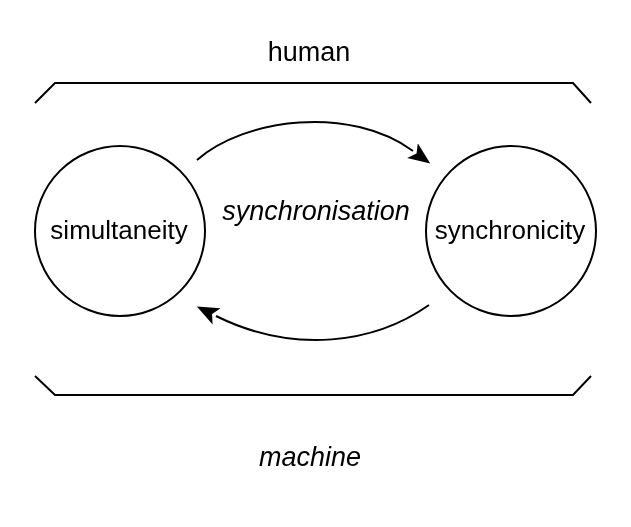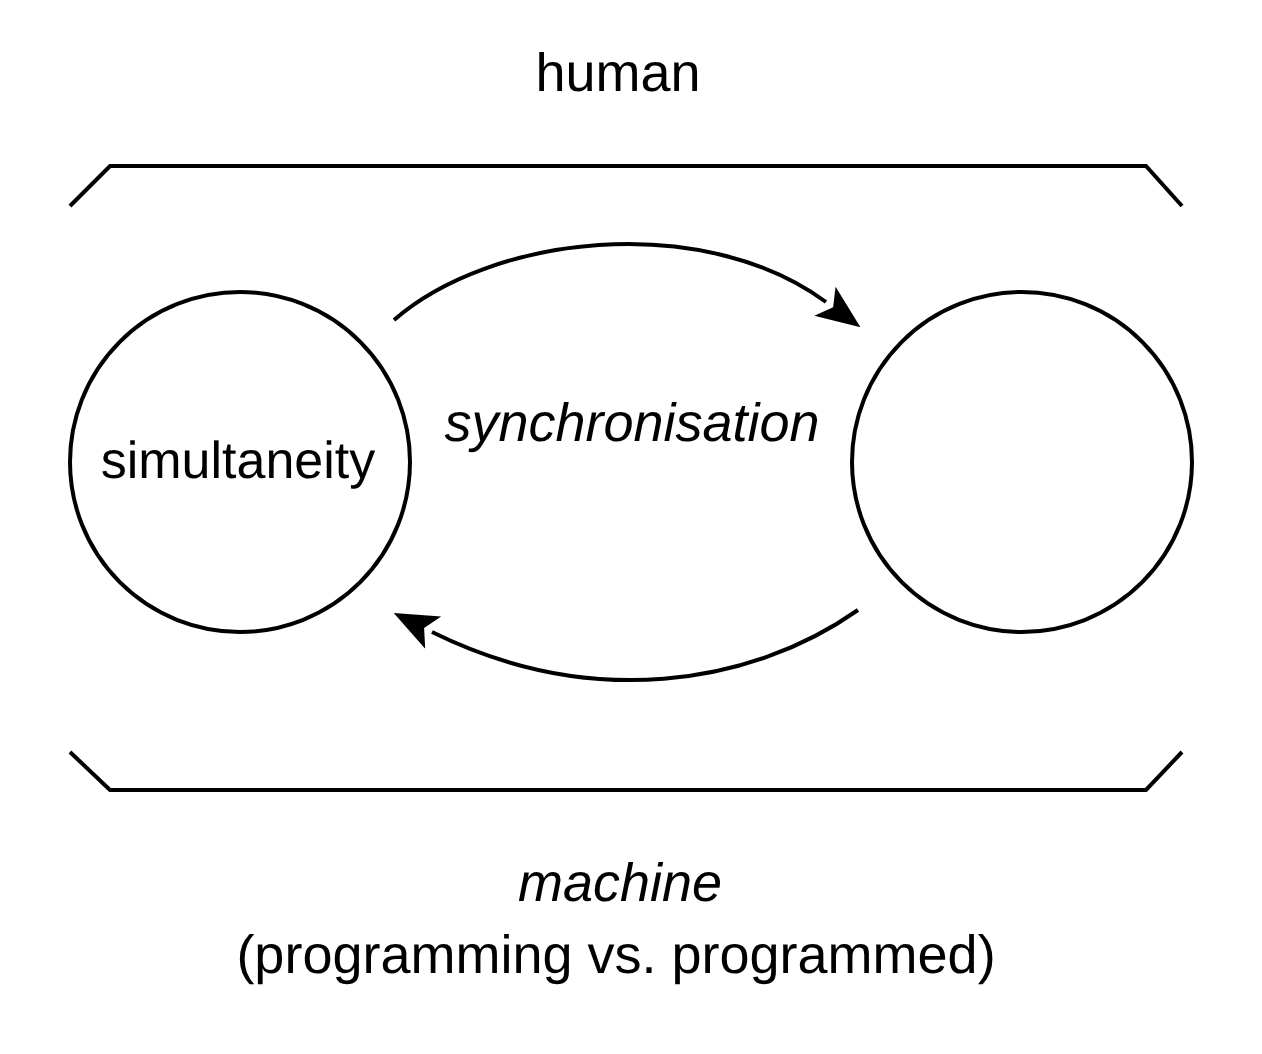"human" .domain-label { margin-top: none -> 16px }
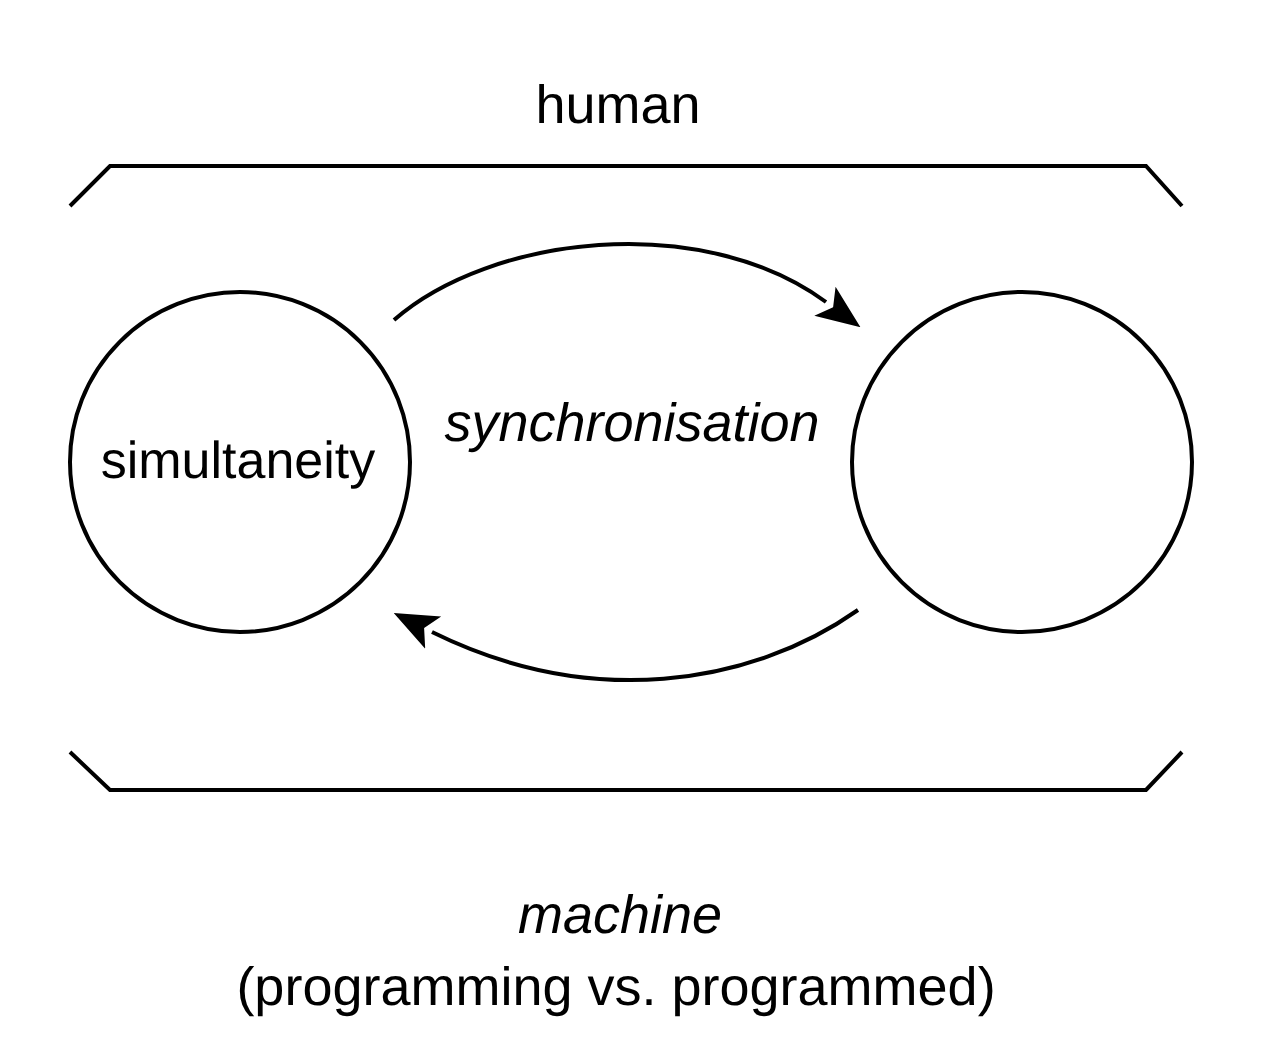"synchronicity" div.label { html: none -> <div>synchronicity</div> }
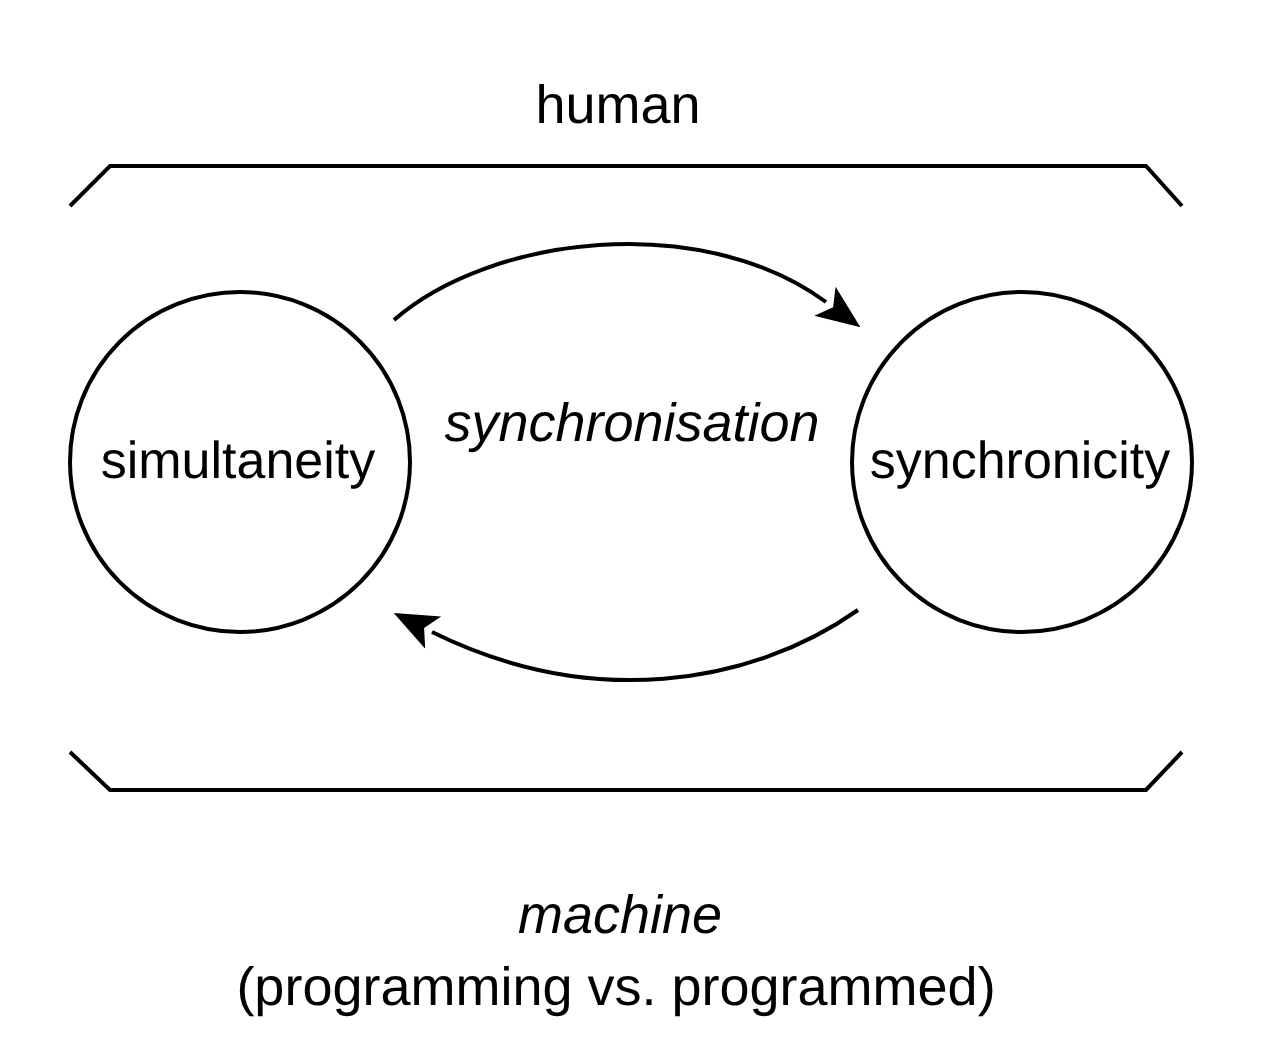"(programming vs. programmed)" div.label { html: <div>(programming vs. programmed)</div> -> none }
